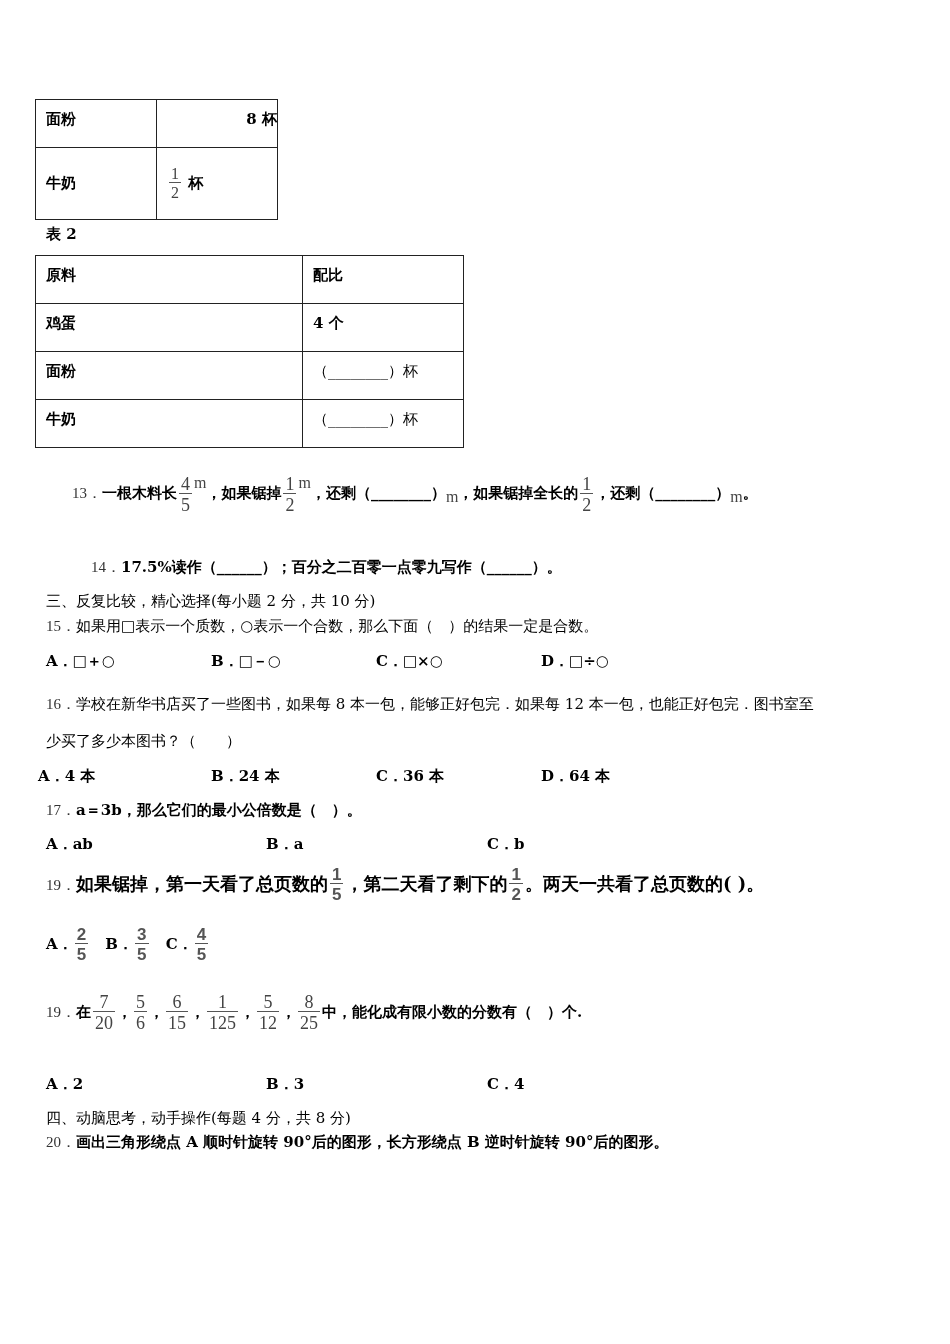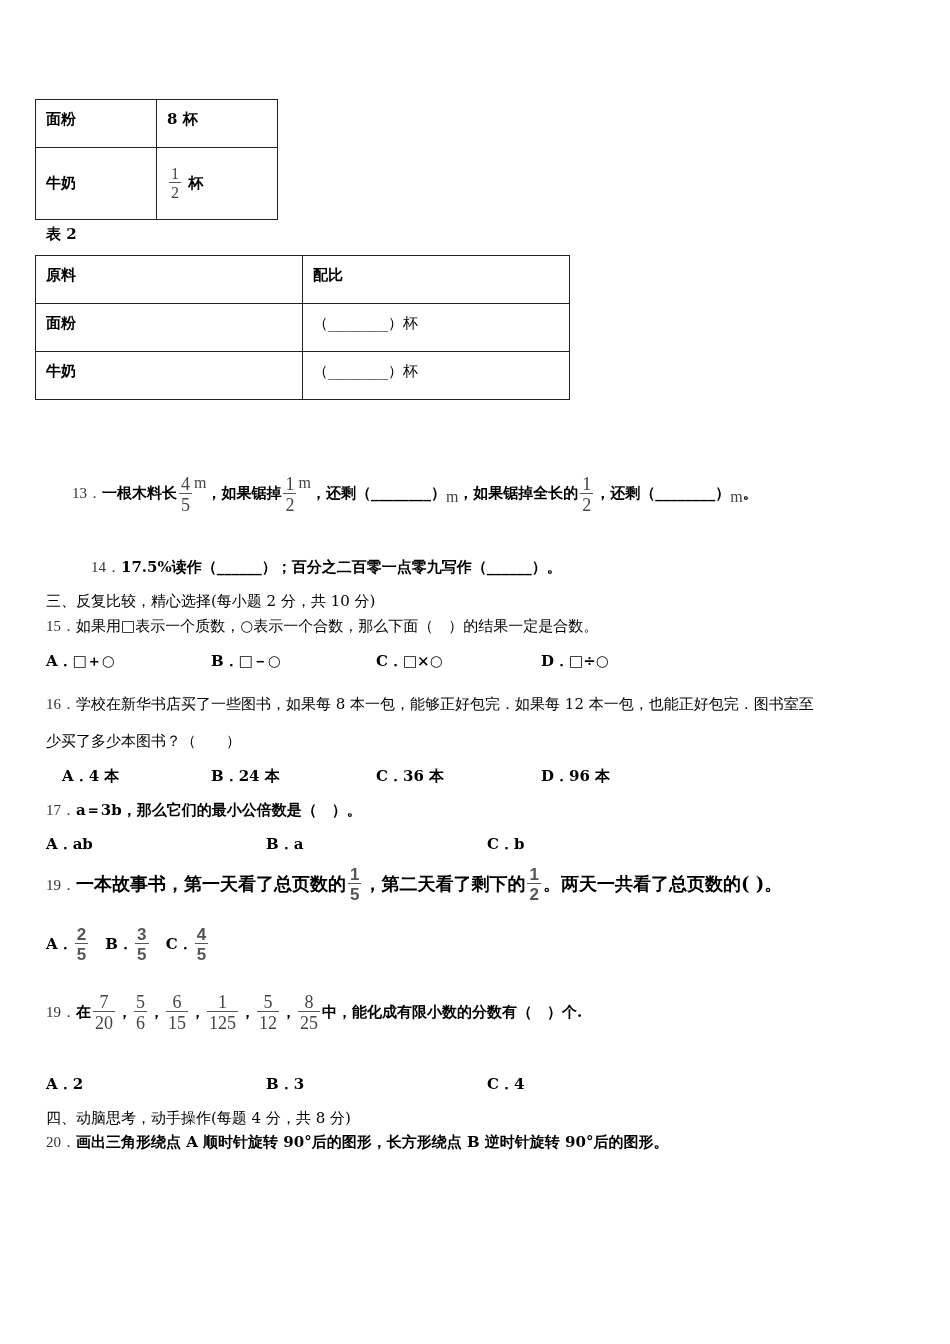"8 杯" td { text-align: none -> right }
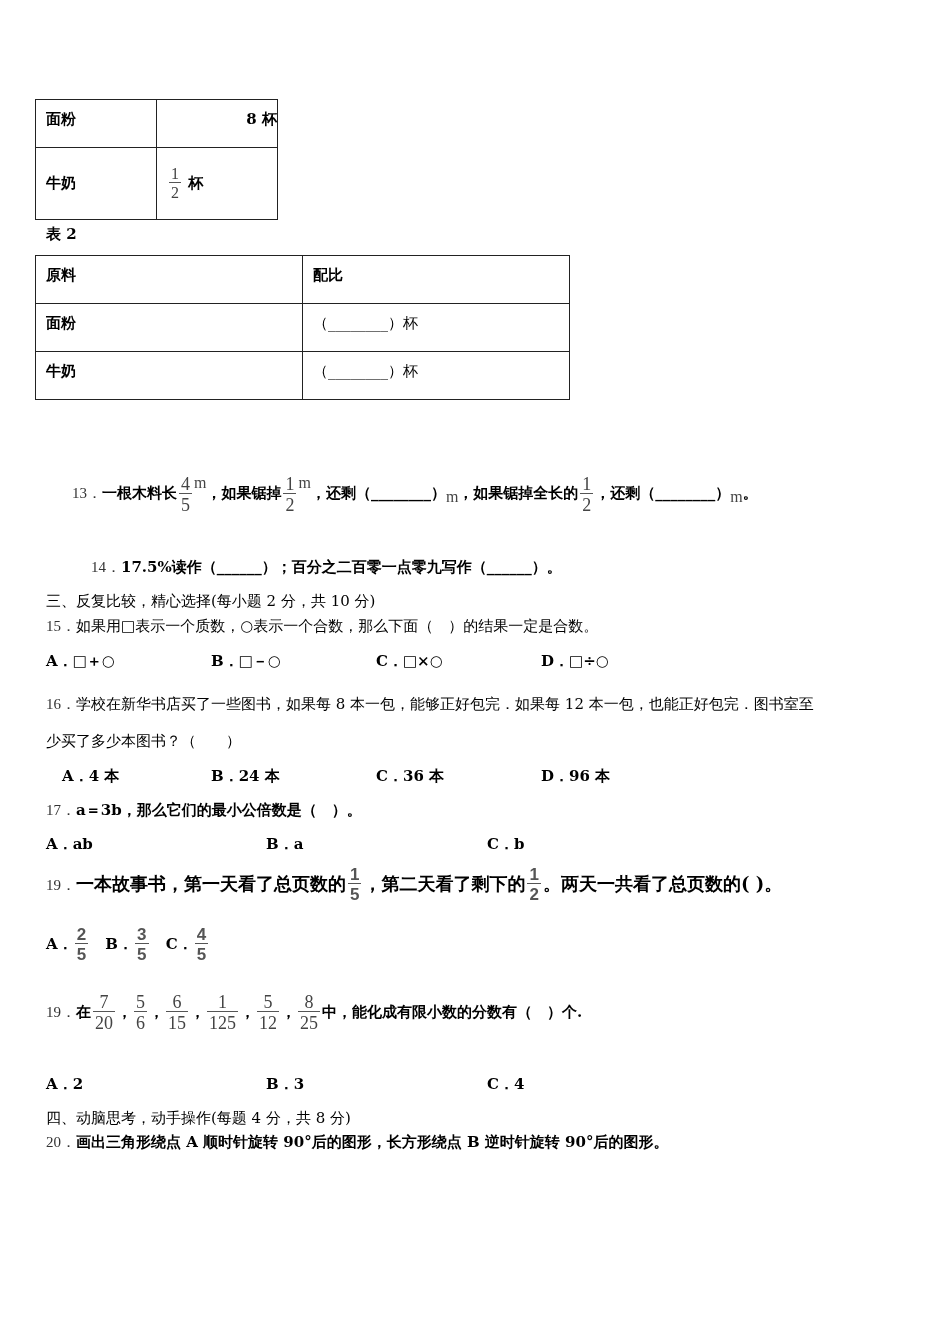"原料" table.t { width: 535px -> 429px }
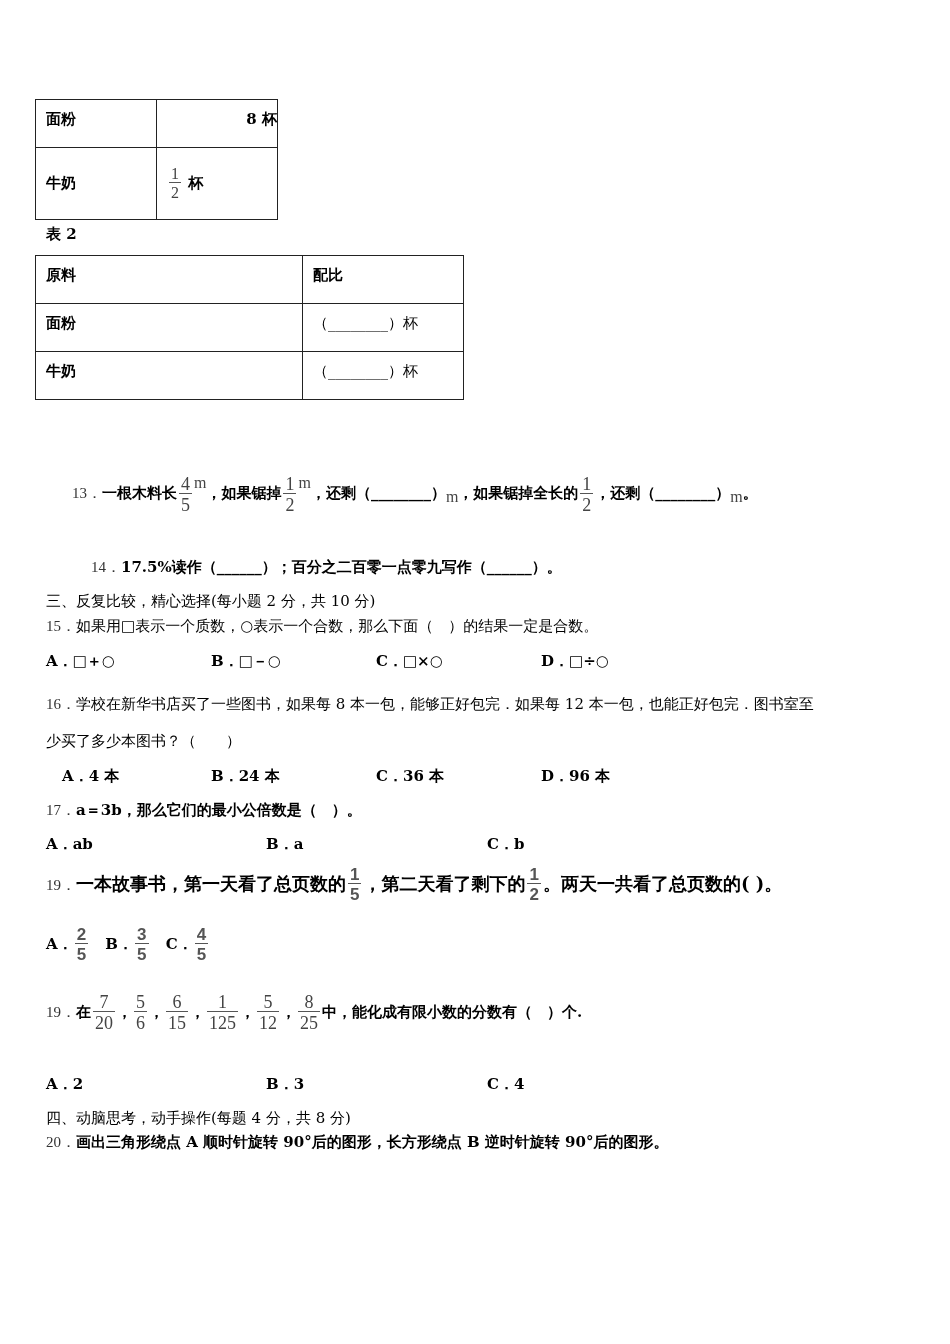"鸡蛋" tr { html: none -> <tr> <td>鸡蛋</td> <td>4 个</td> </tr> }
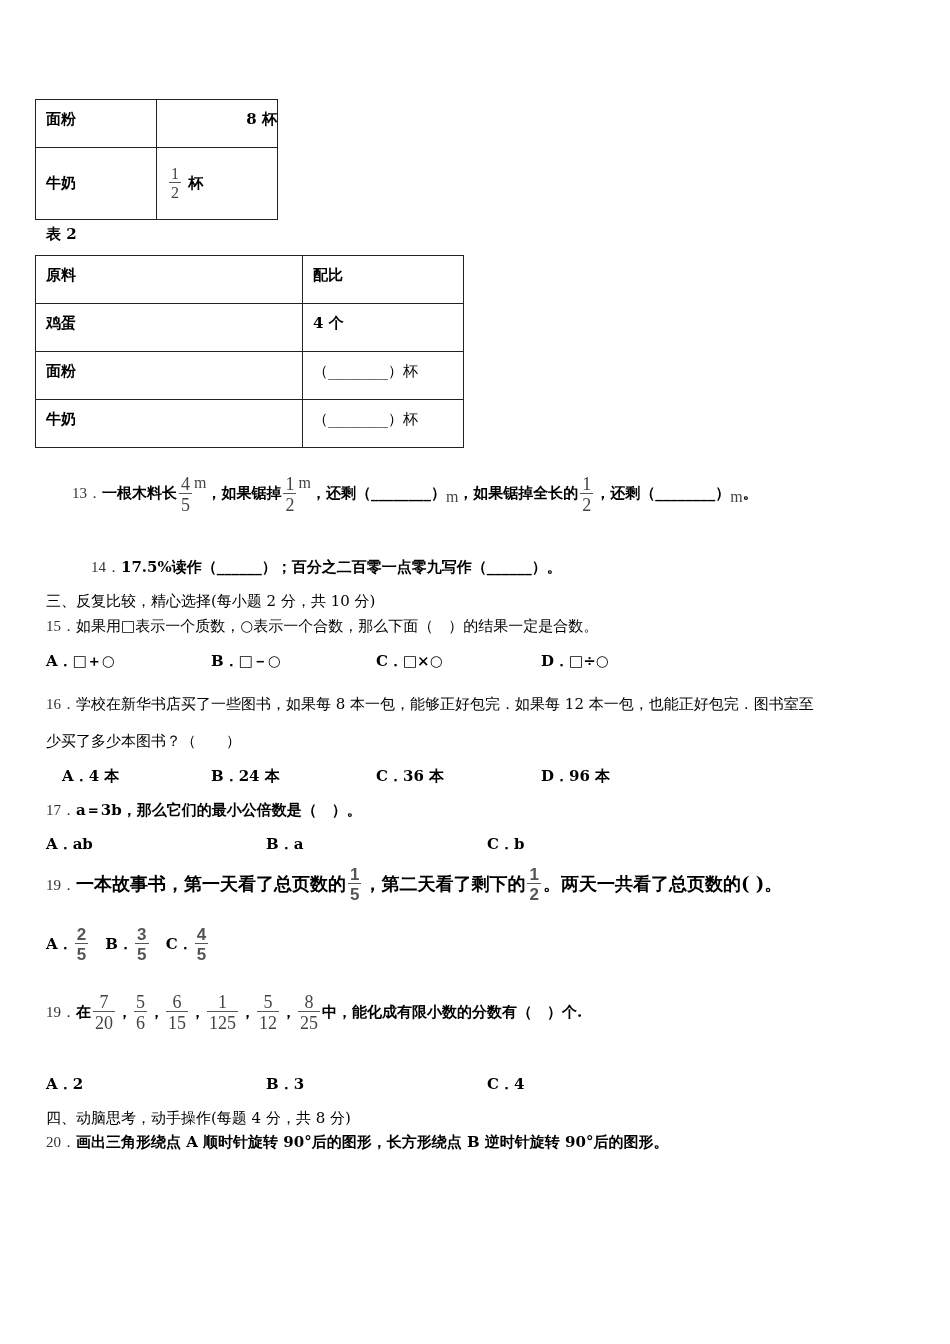"A．4 本" div.opt { left: 62px -> 38px }
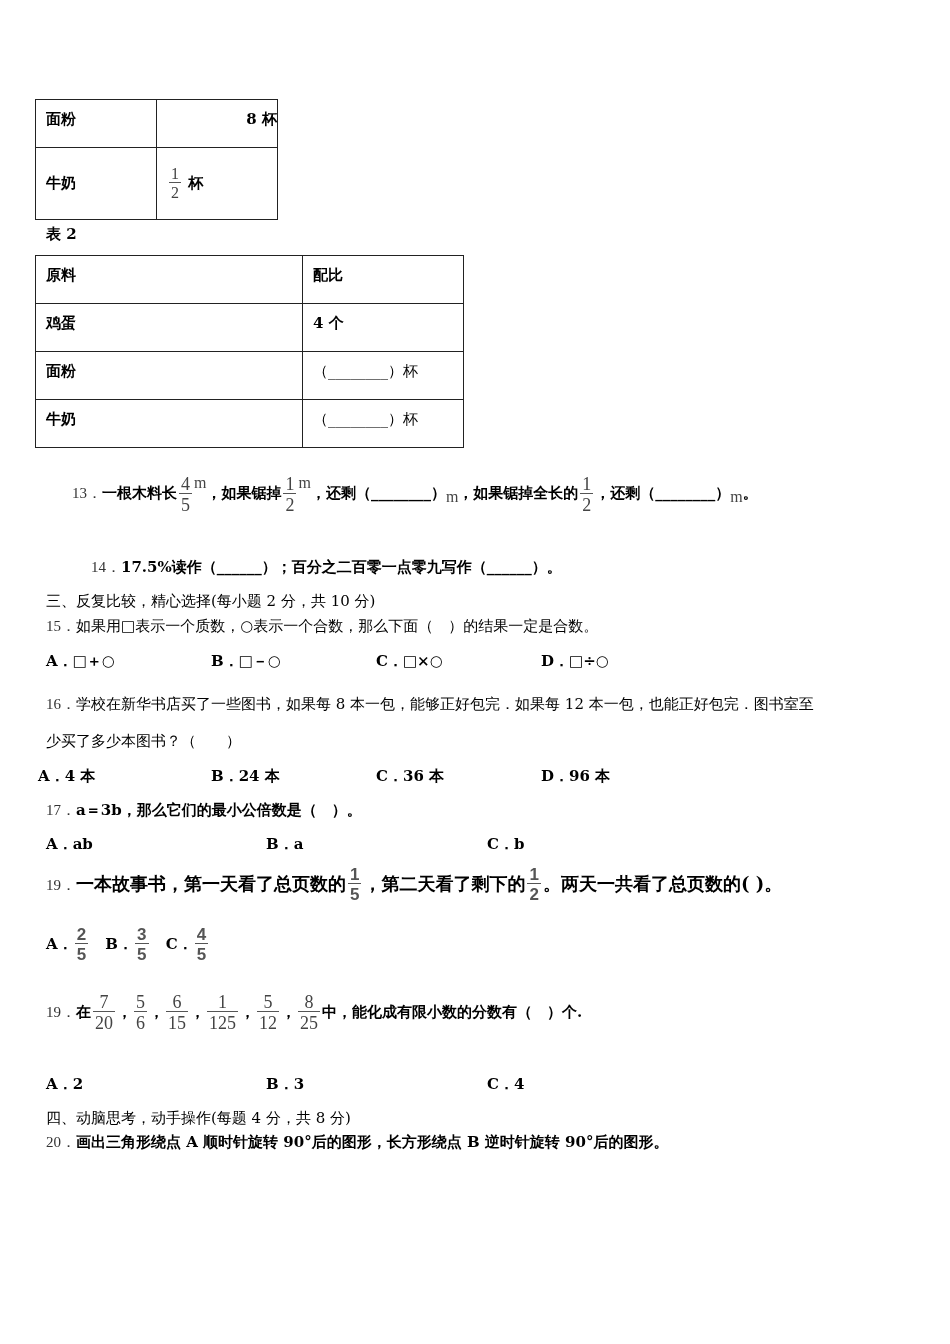"D．96 本" div.opt { text: 96 -> 64 }
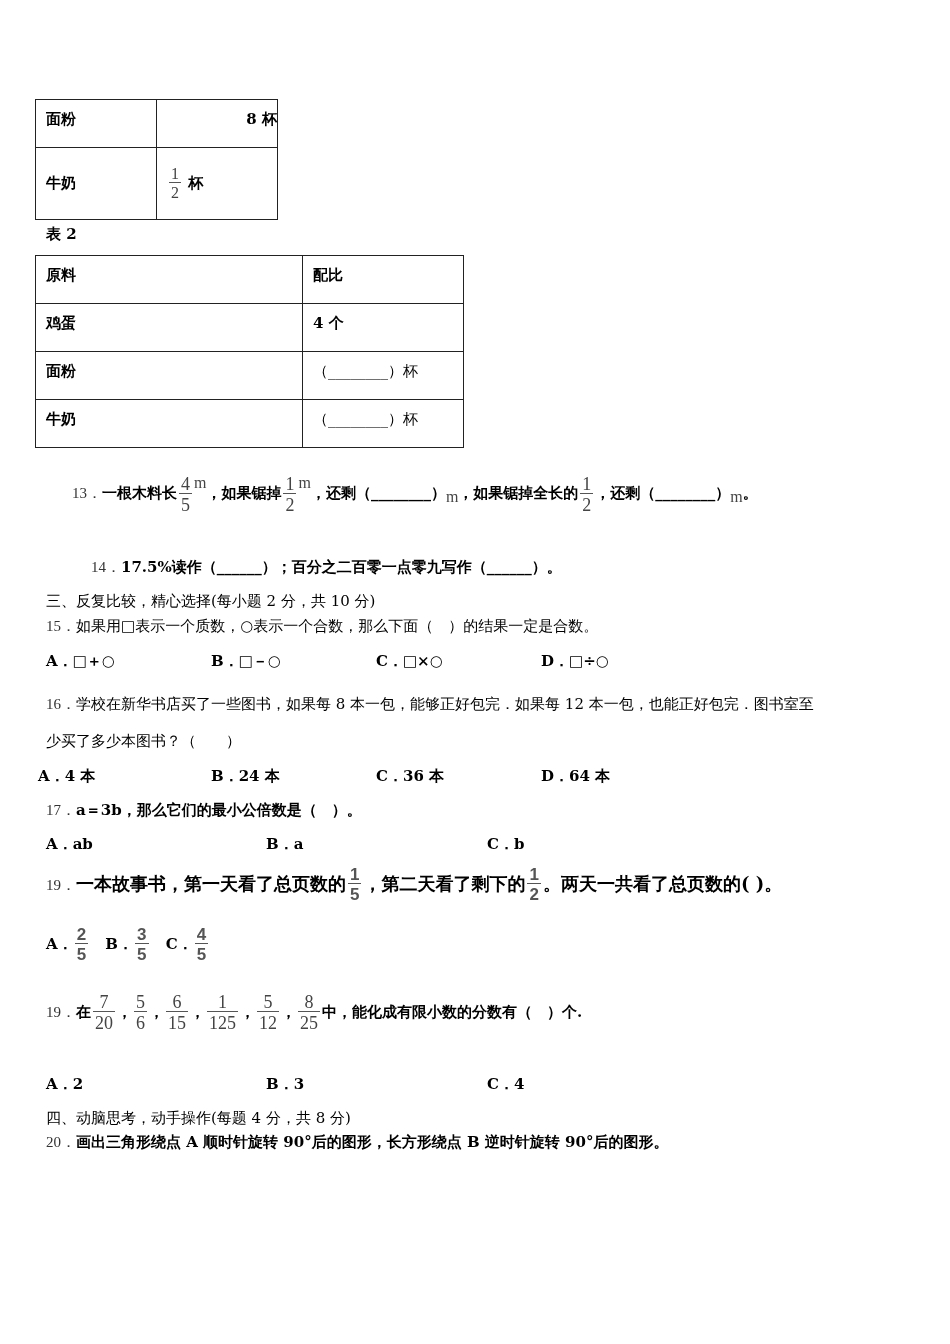"一本故事书，第一天看了总页数的" span { text: 一本故事书 -> 如果锯掉 }
